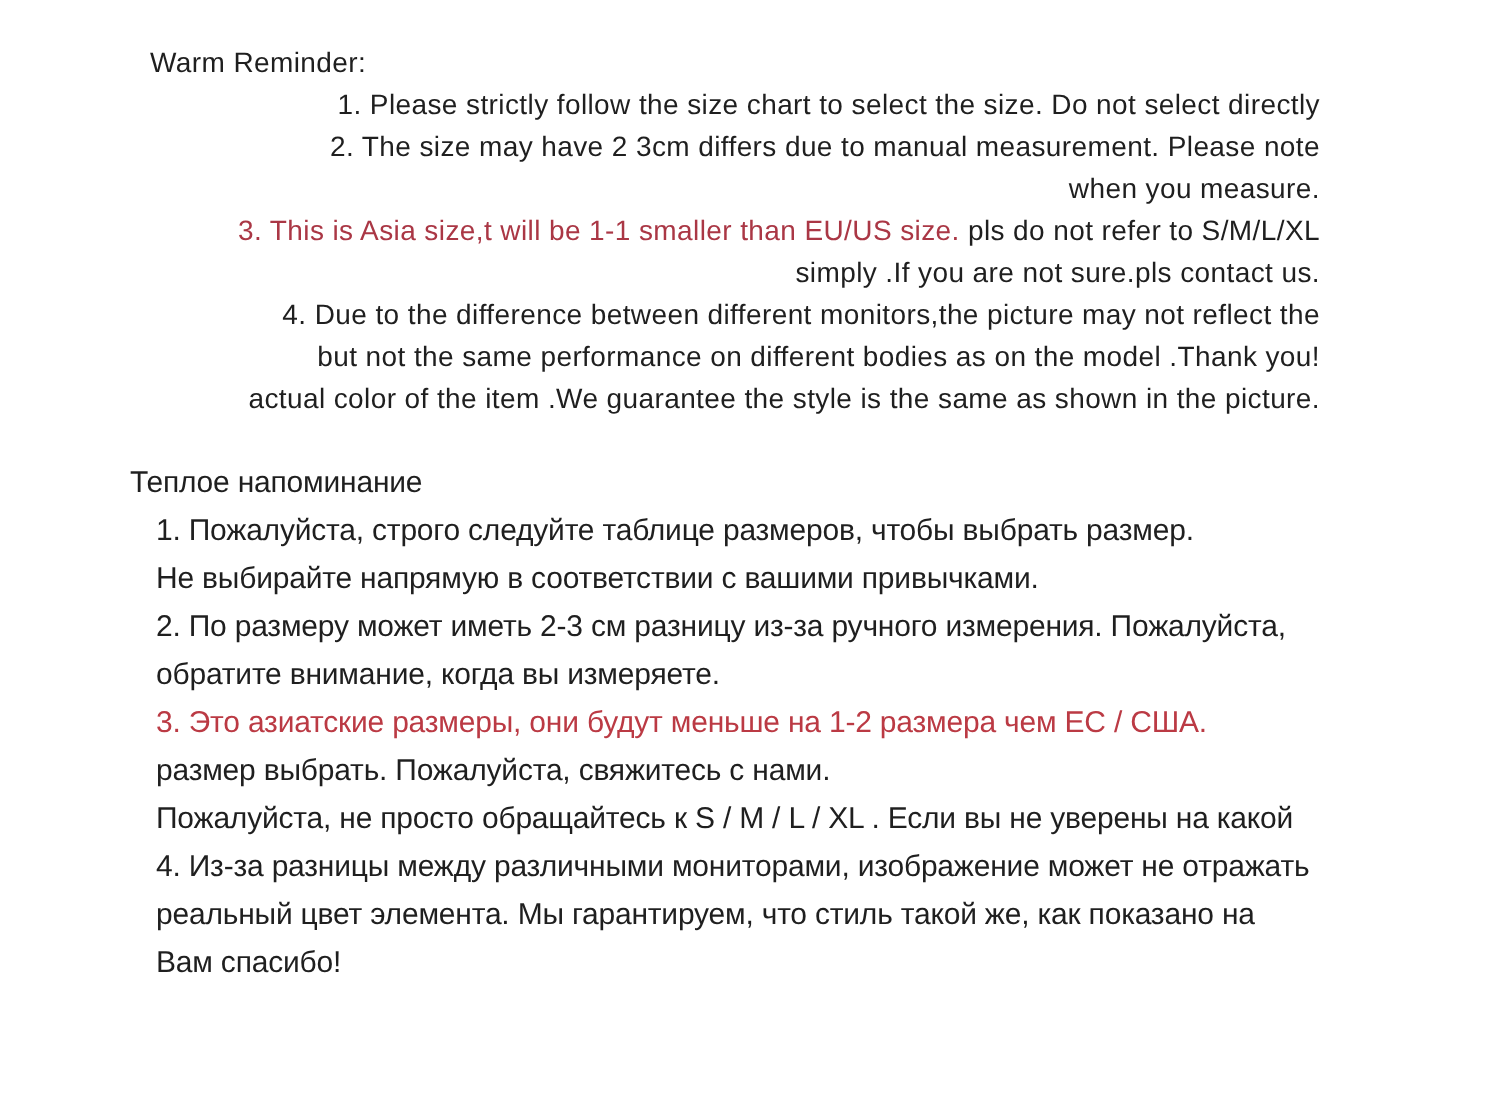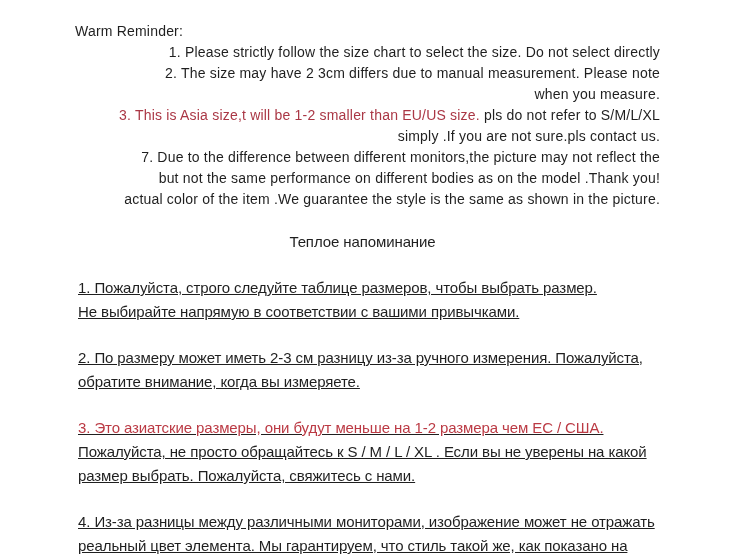"3. This is Asia size,t" span.red-en { text: 1-2 -> 1-1 }
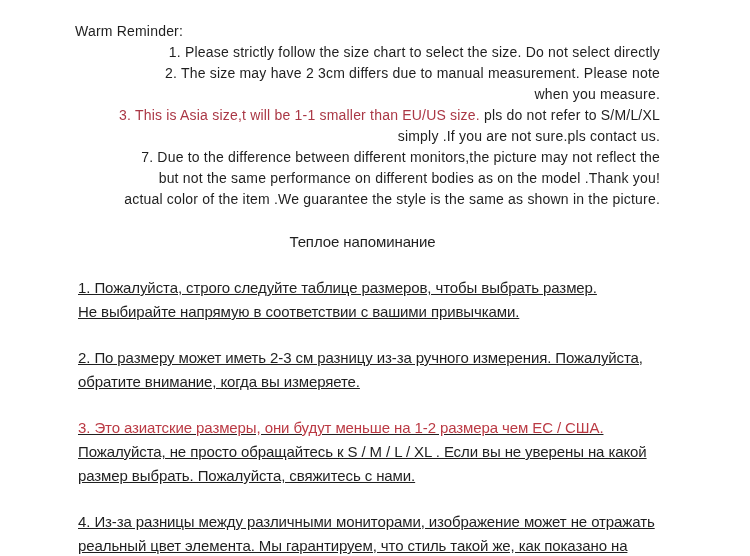"7. Due to the difference" div.en-line { text: 7 -> 4 }
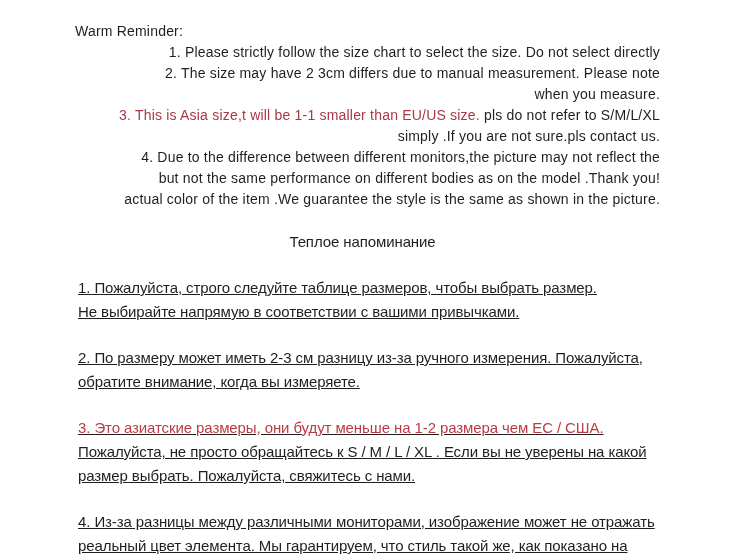"Теплое напоминание" .ru-heading { text-align: center -> none }
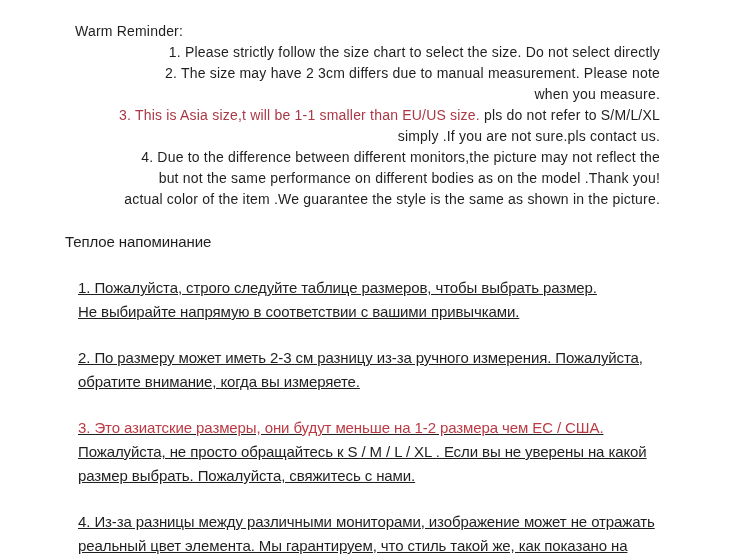"1. Пожалуйста, строго следуйте таблице" .ru-item { margin-top: 22px -> 0; text-decoration: underline -> none }
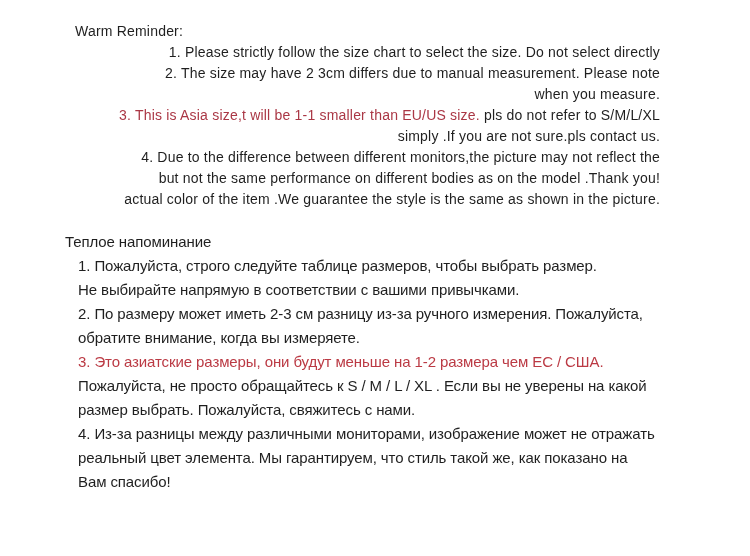"Пожалуйста, не просто обращайтесь к" div.ru-line { order: before "размер выбрать. Пожалуйста, свяжитесь с" -> after "размер выбрать. Пожалуйста, свяжитесь с" }
